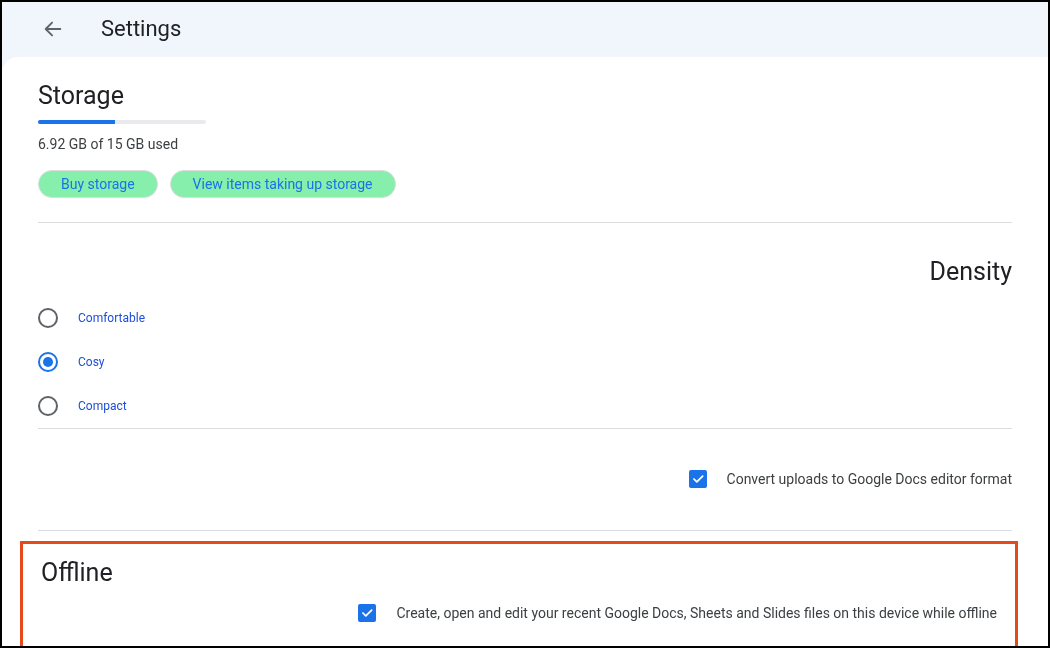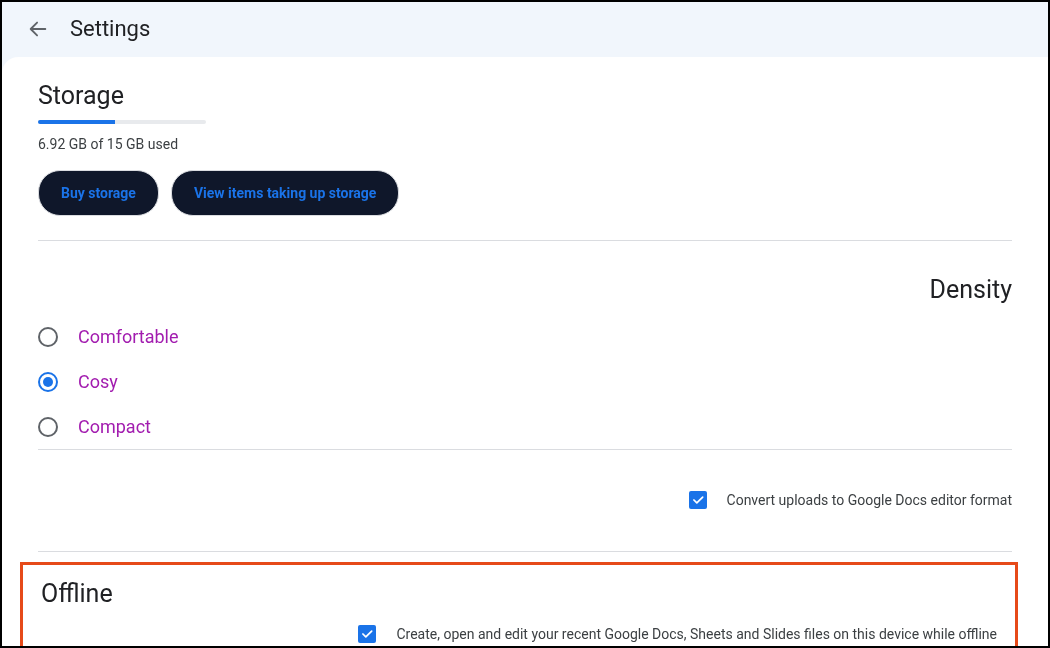"Settings" .header { gap: 20px -> 36px; padding: 14px 24px -> 14px 39px }
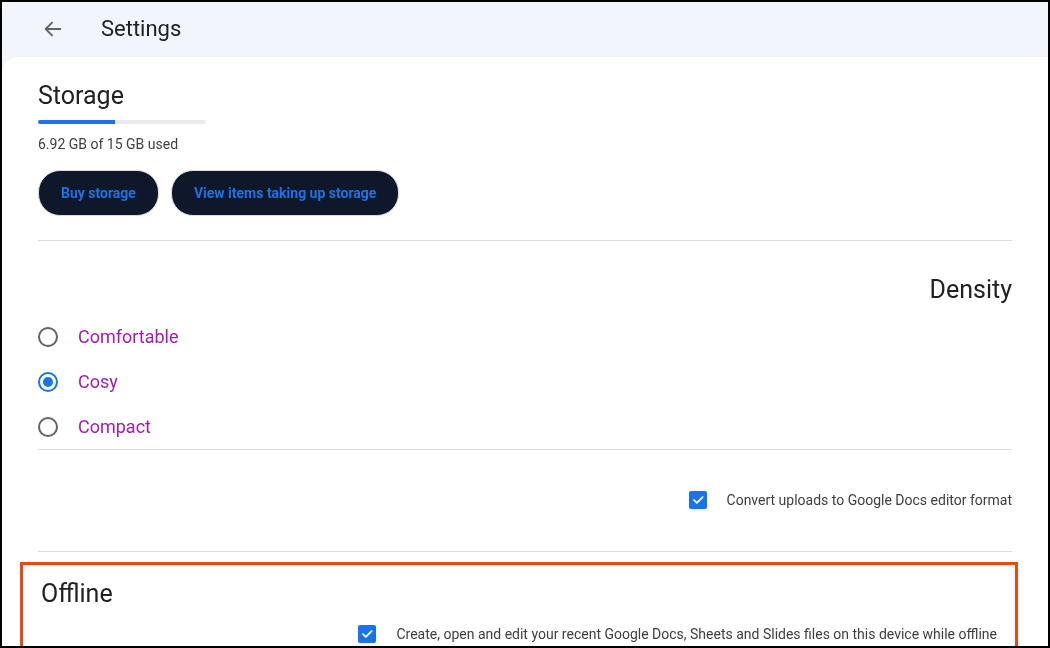"Buy storage" .pill-button { background: #0f172a -> #86efac; font-weight: 700 -> 400; padding: 14px 22px -> 5px 22px }
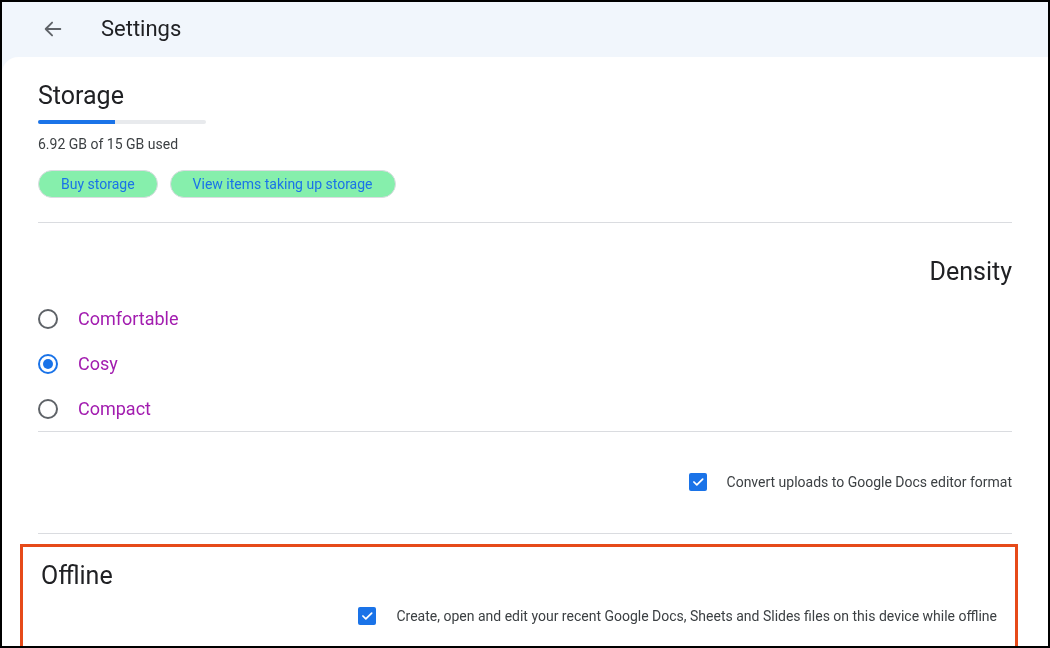"Comfortable" .radio-label { color: #a21caf -> #1d4ed8; font-size: 18px -> 12px }
